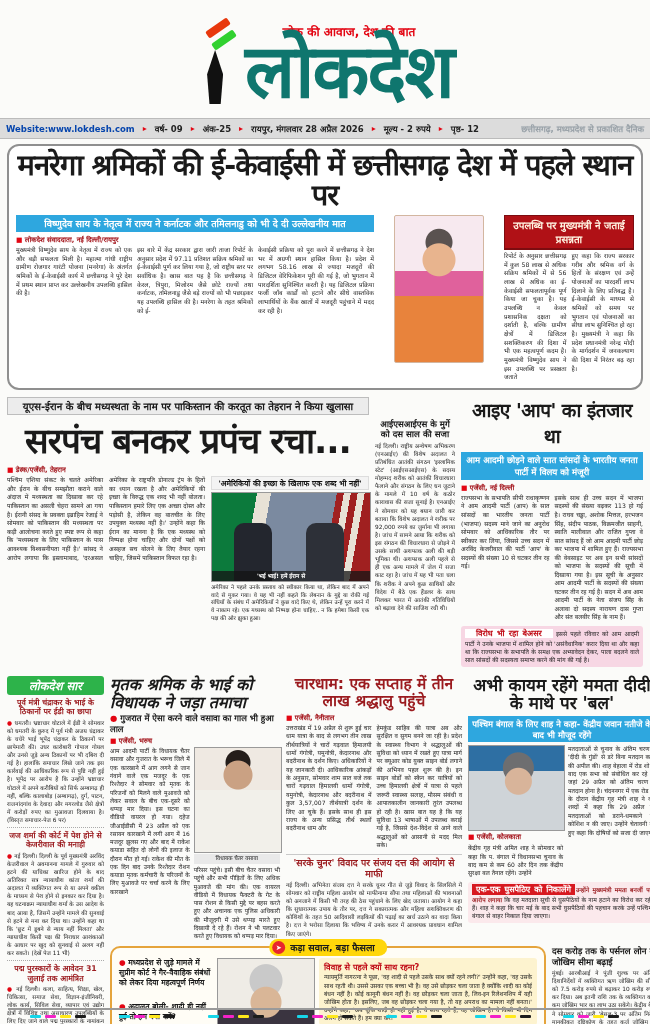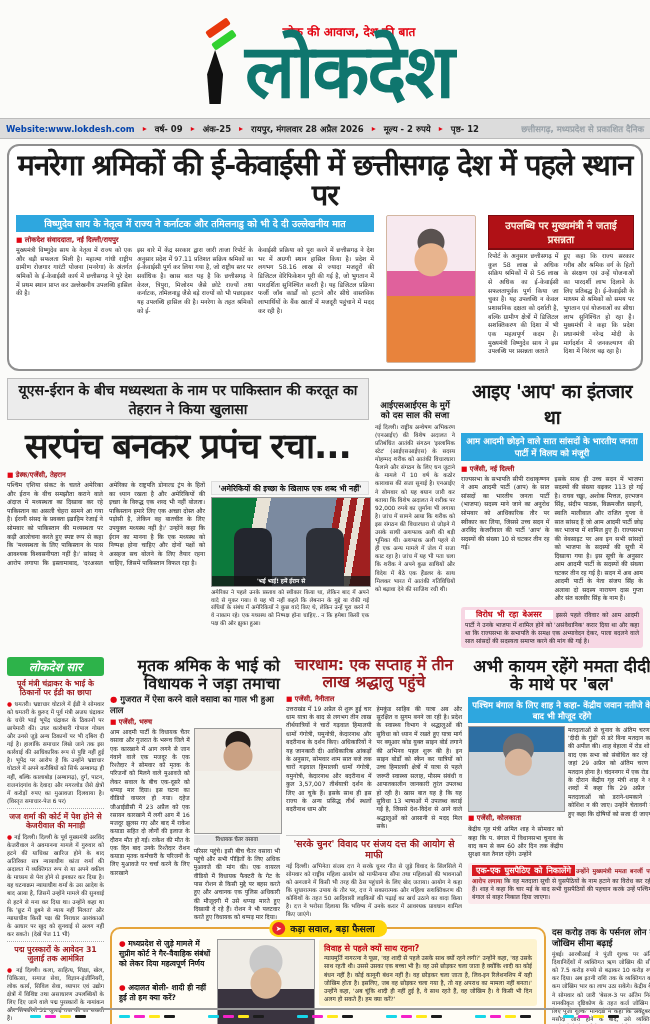"विष्णुदेव साय के नेतृत्व में" .lead-row { gap: 12px -> 20px }
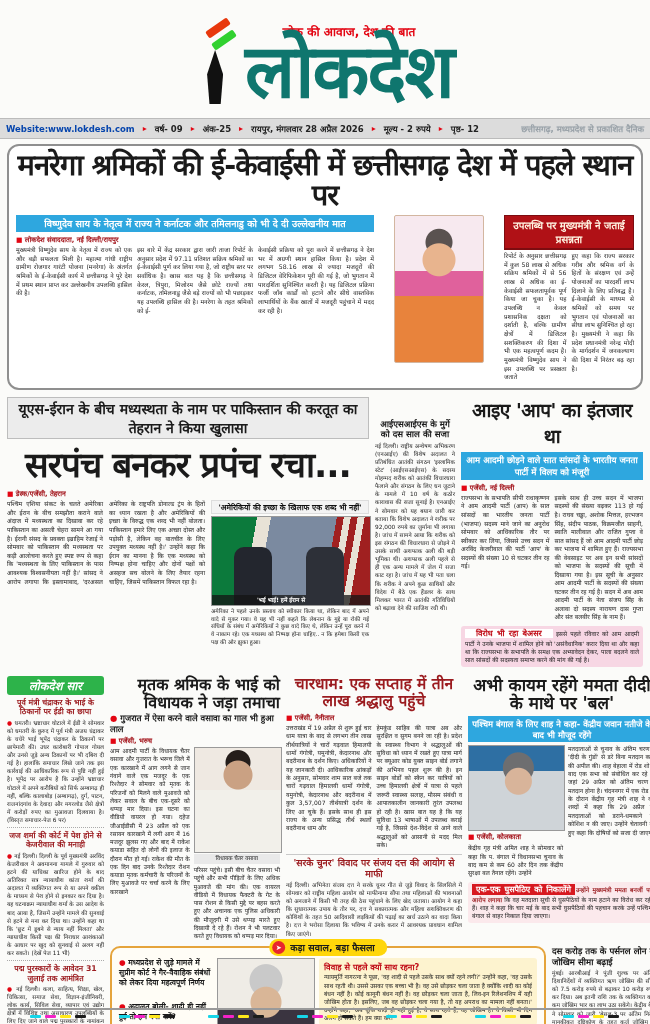"यूएस-ईरान के बीच मध्यस्थता के" .kicker { font-size: 14px -> 10px }
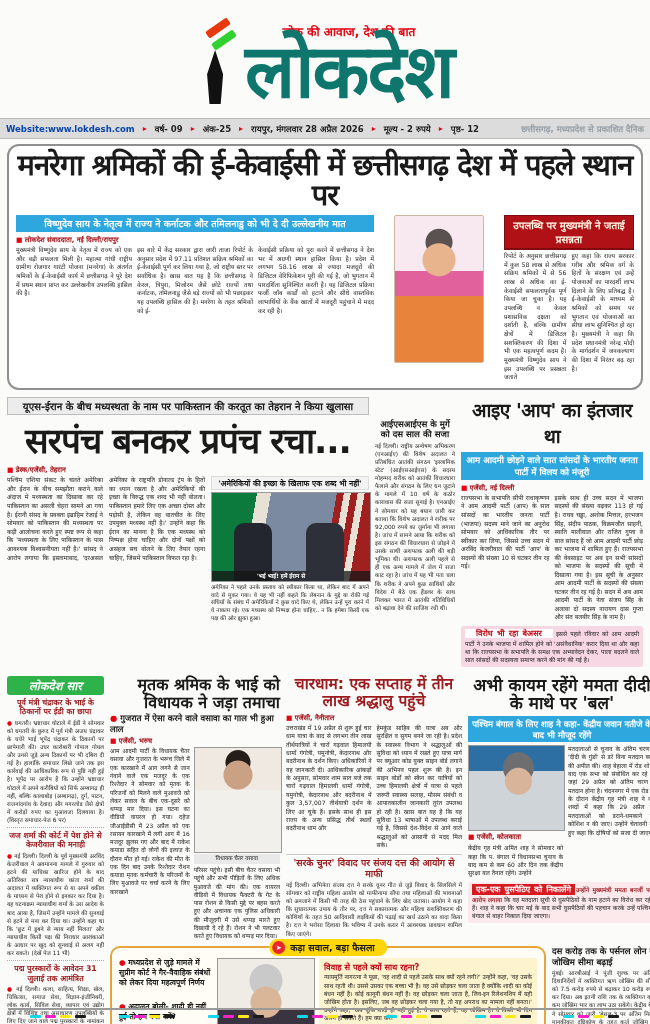"मृतक श्रमिक के भाई को" .mla h2 { font-style: none -> italic; text-align: right -> left }
